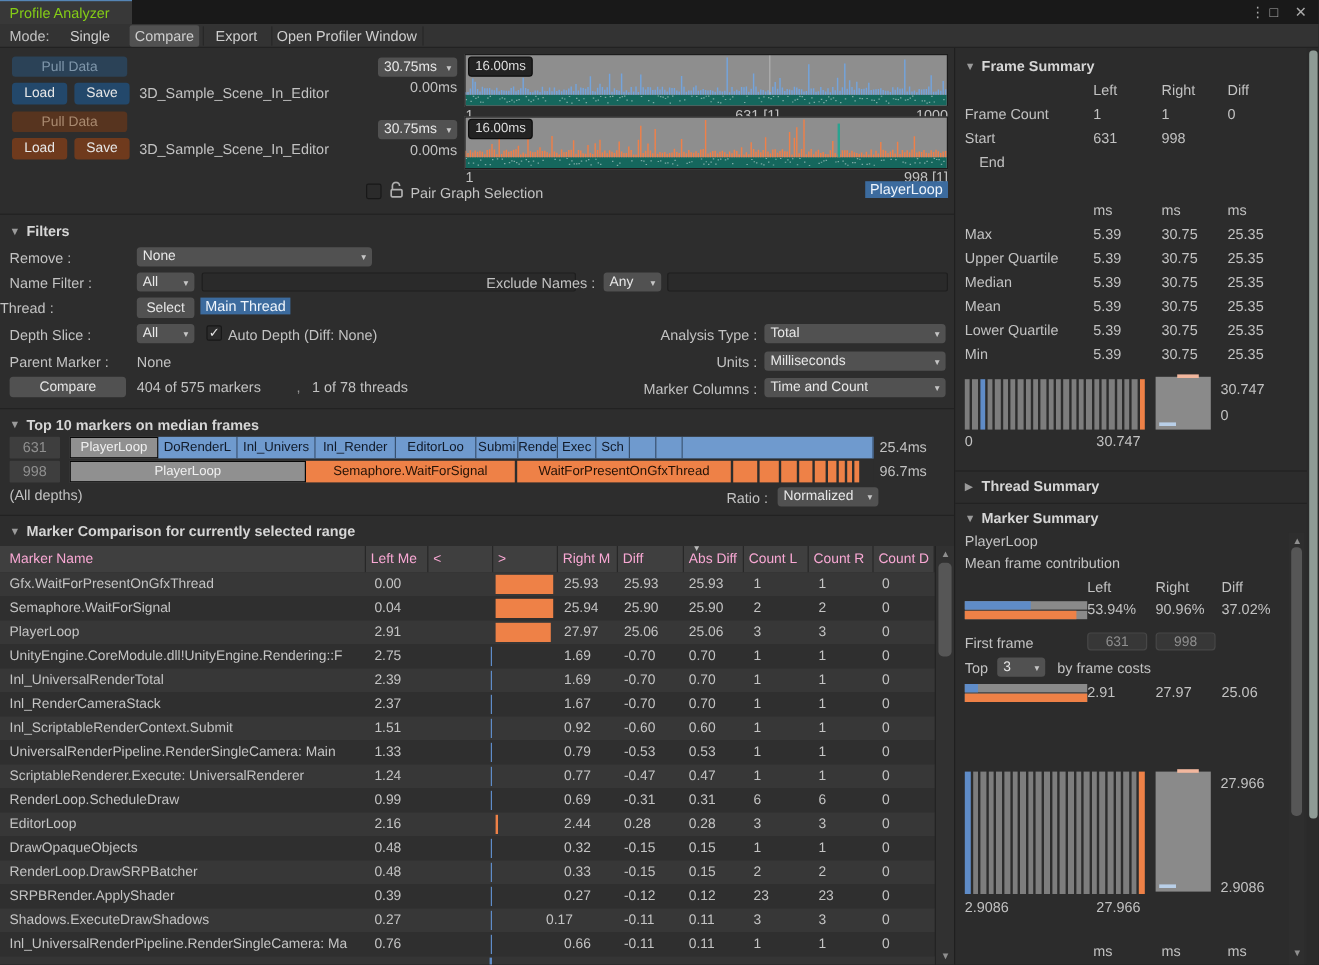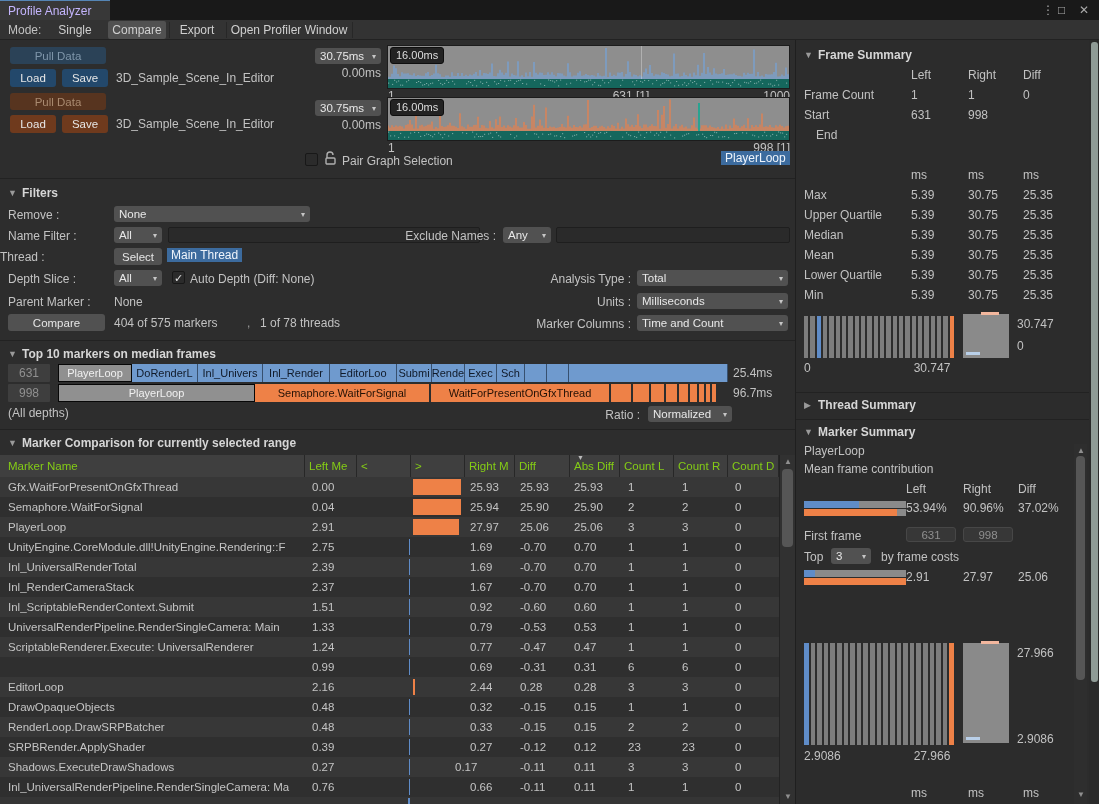"Profile Analyzer" span { color: #c4b5fd -> #84cc16 }
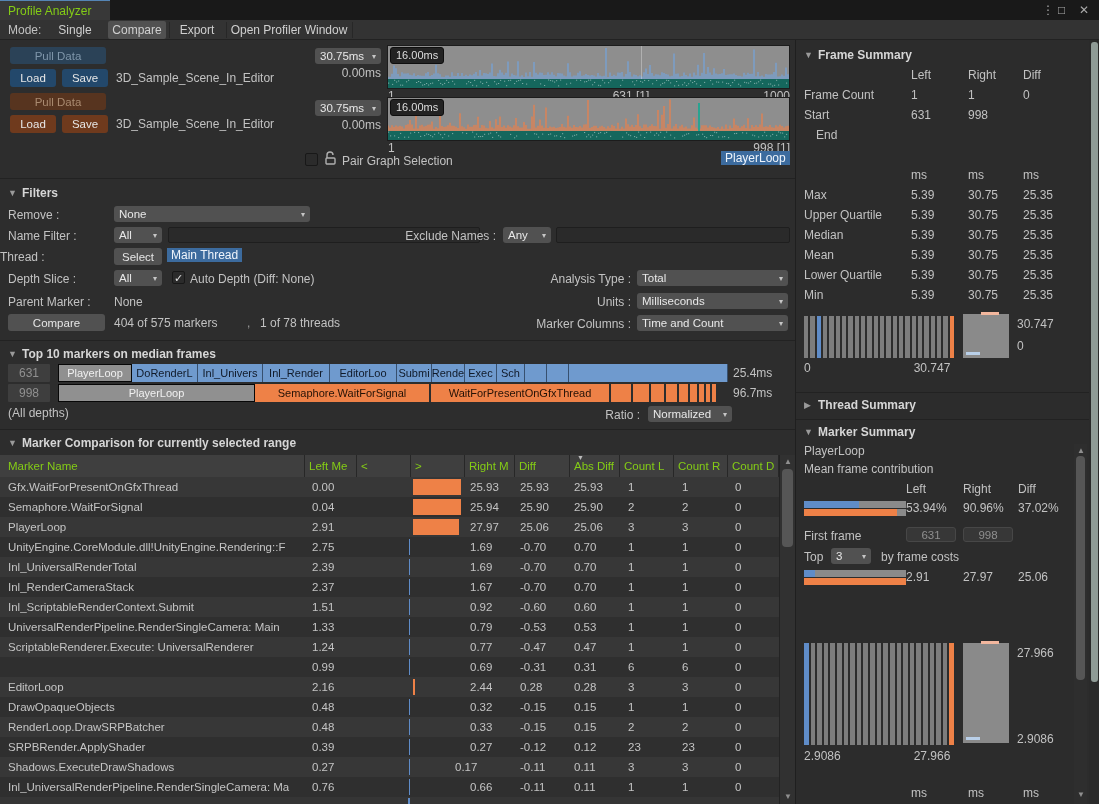"Marker Name" .thead { color: #84cc16 -> #f9a8d4 }
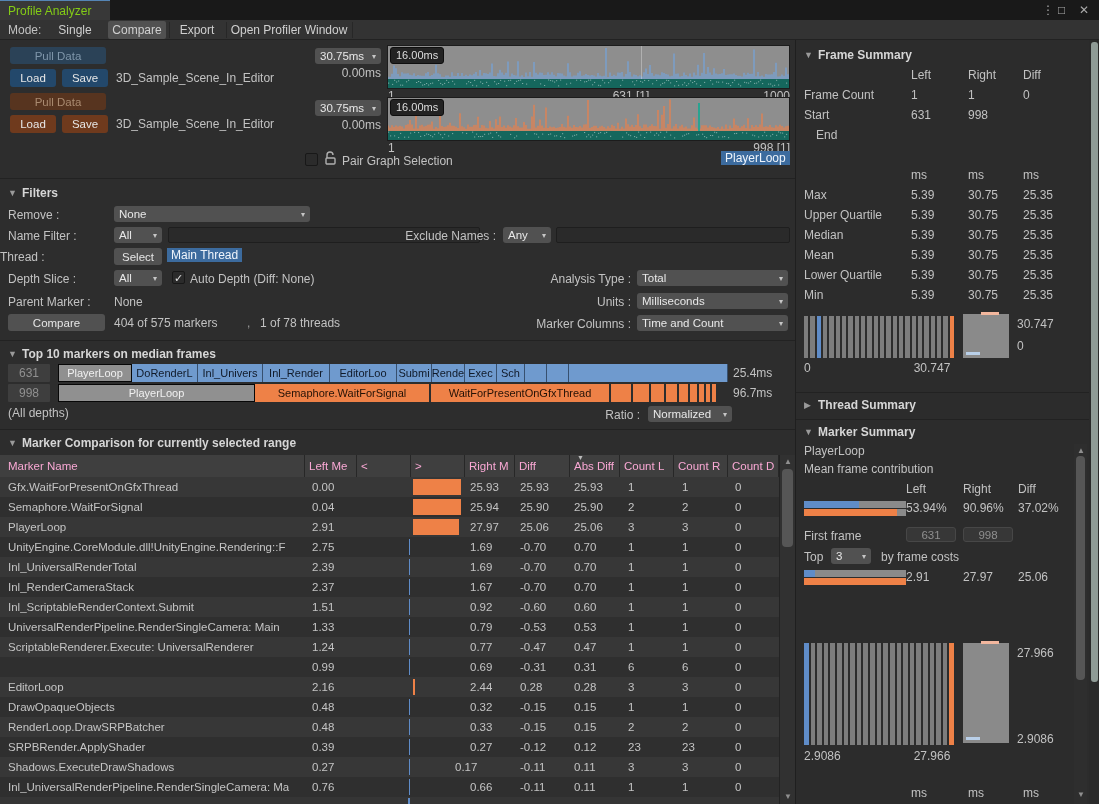"RenderLoop.ScheduleDraw" div.tcell { html: none -> <div>RenderLoop.ScheduleDraw</div> }
